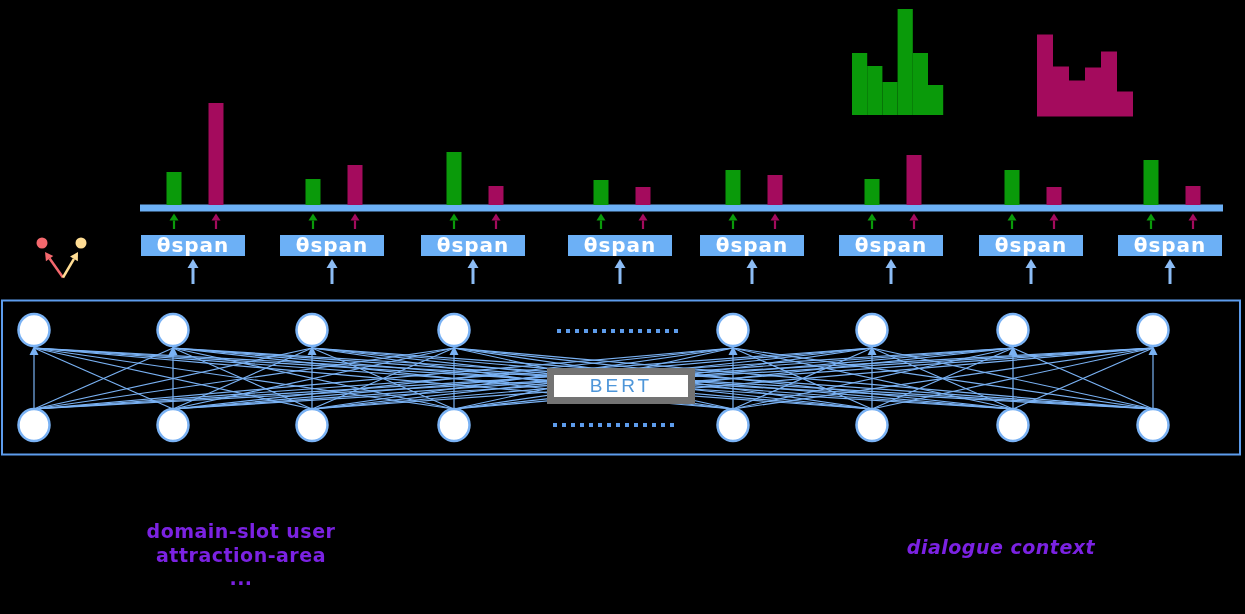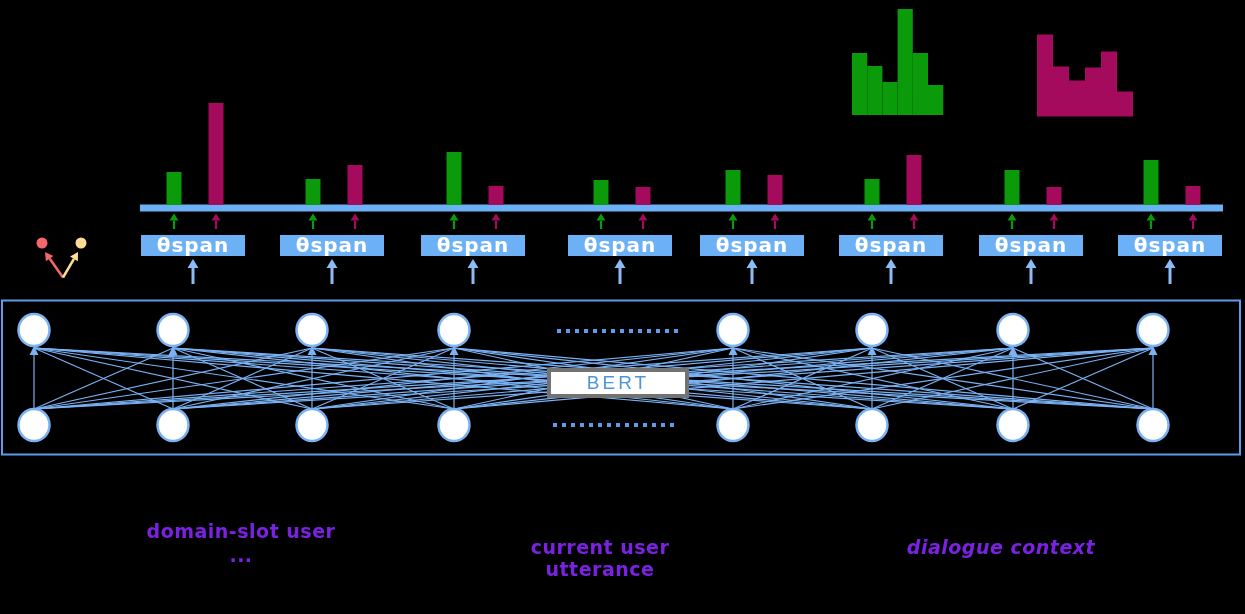"BERT" .bert-box { border: 4px solid #737373 -> 7px solid #737373 }
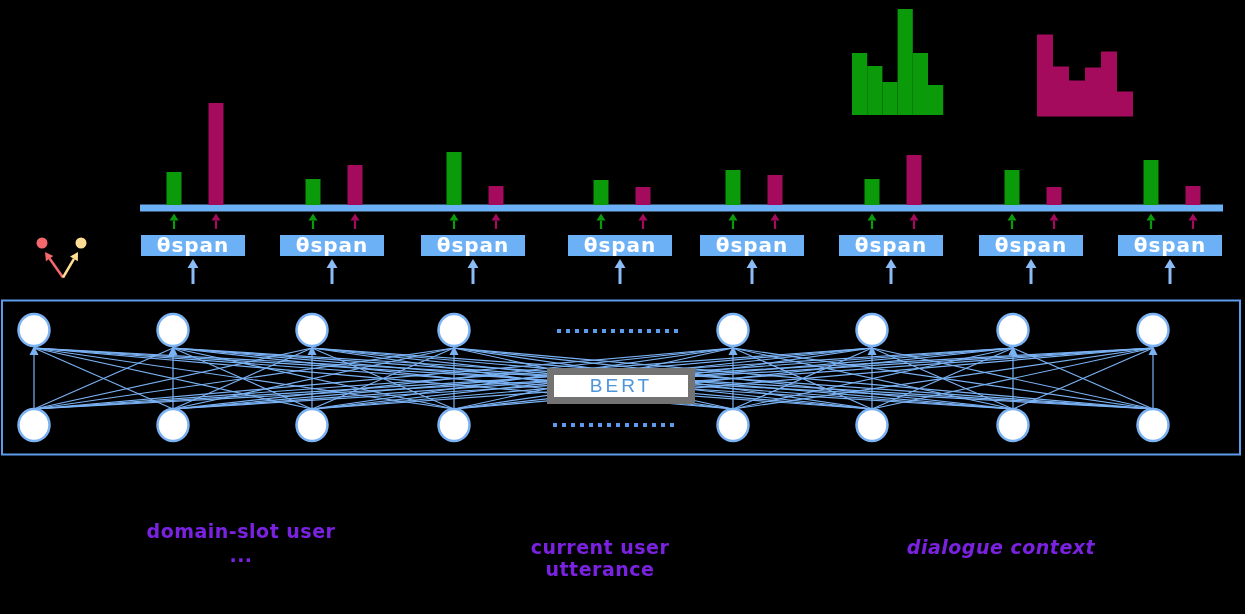"attraction-area" div { html: none -> <div>attraction-area</div> }
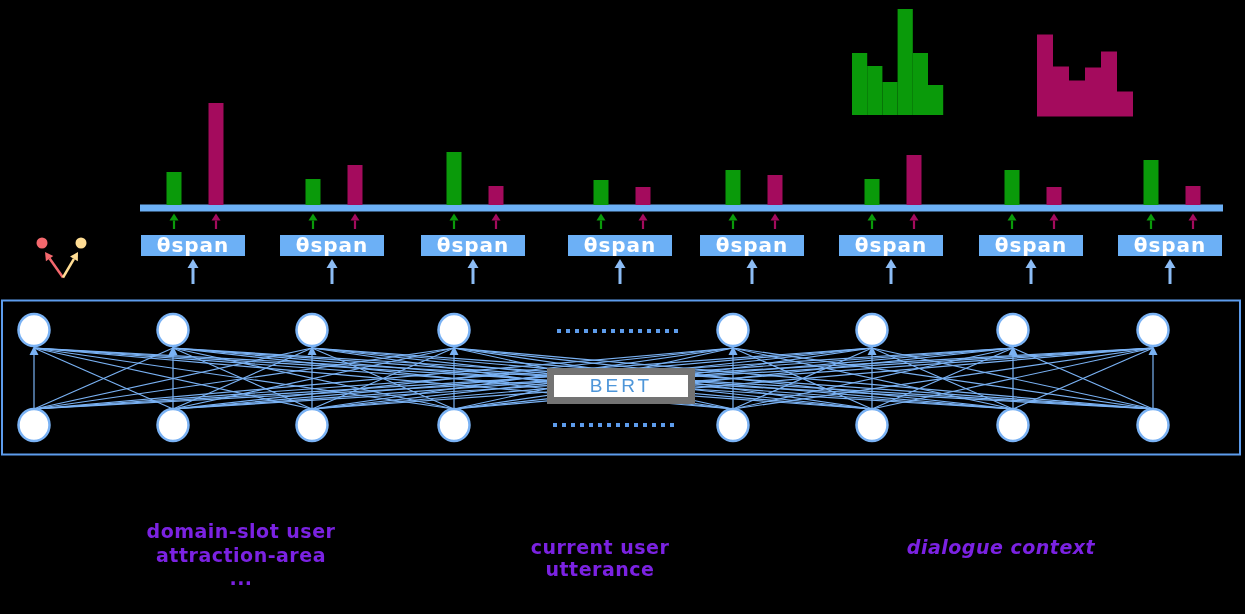"current user utterance" div.caption { html: <div>current user utterance</div> -> none }
